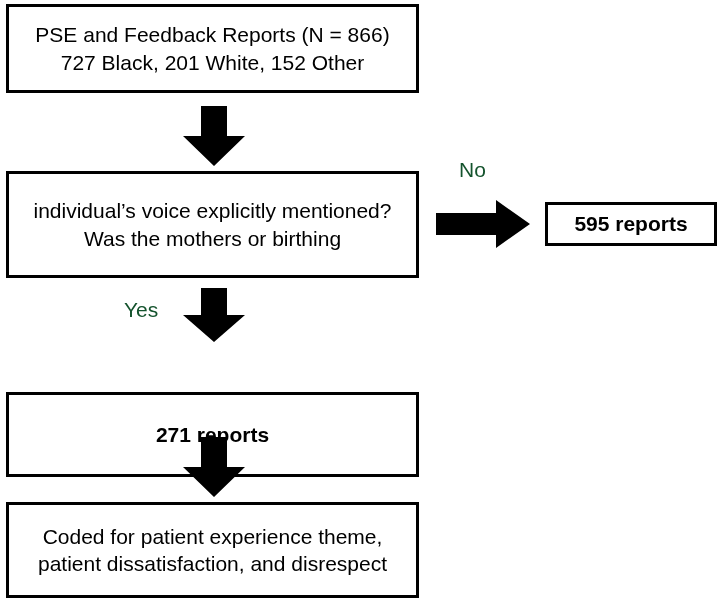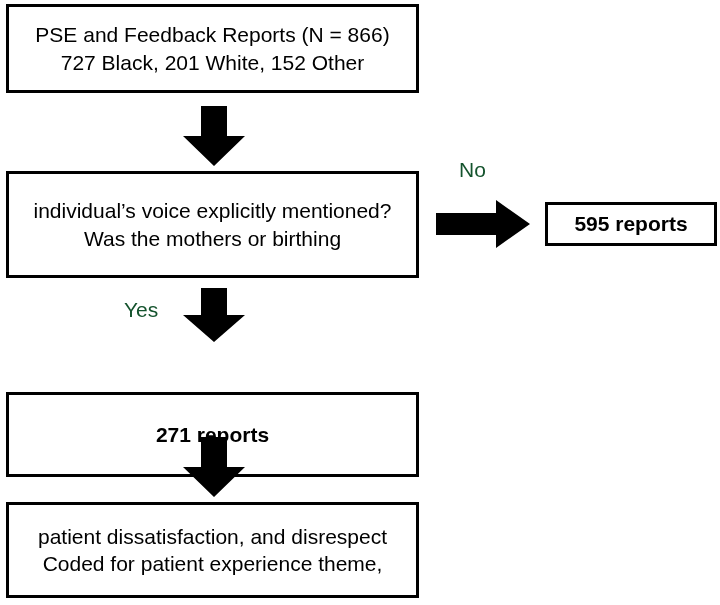"patient dissatisfaction, and disrespect" span.line { order: before "Coded for patient experience theme," -> after "Coded for patient experience theme," }
